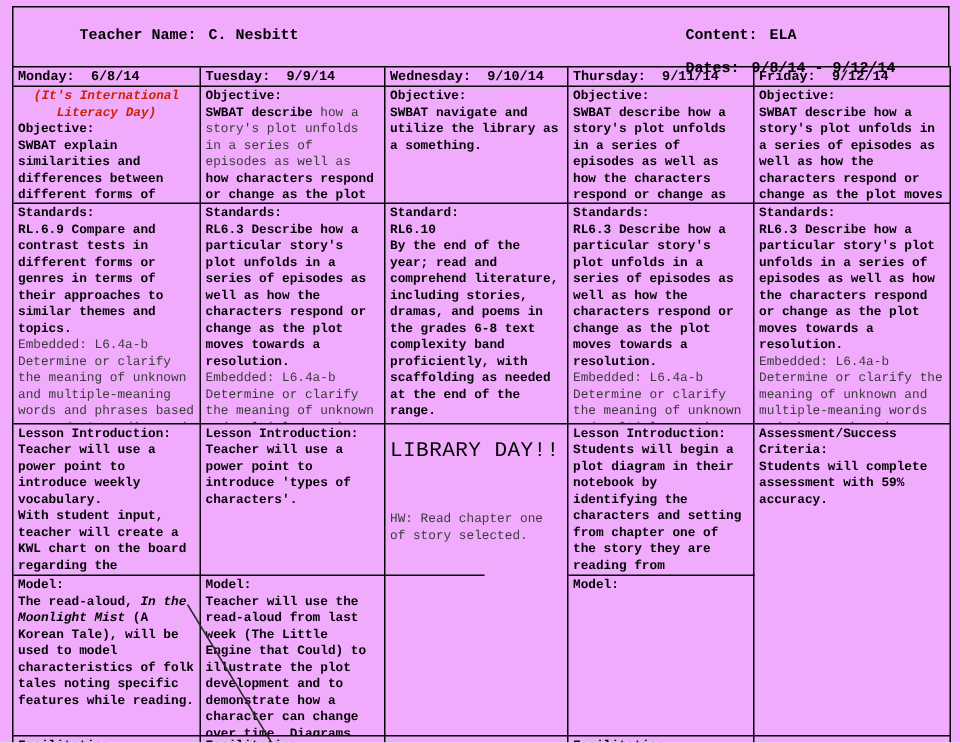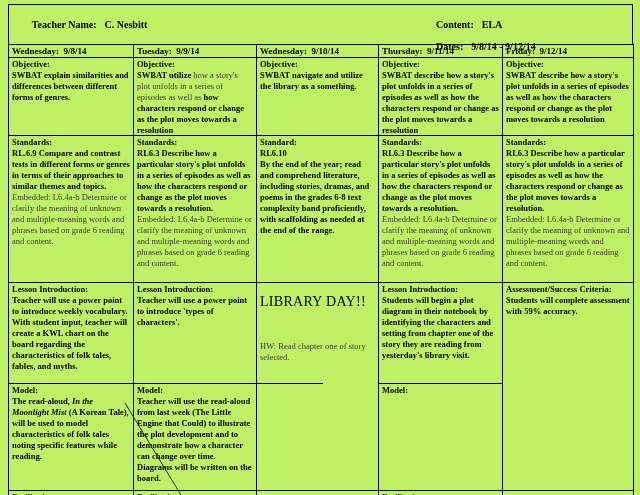"Teacher Name: C. Nesbitt" .page { background: #bef264 -> #f0abfc; font-family: Liberation Serif, serif -> Liberation Mono, monospace }
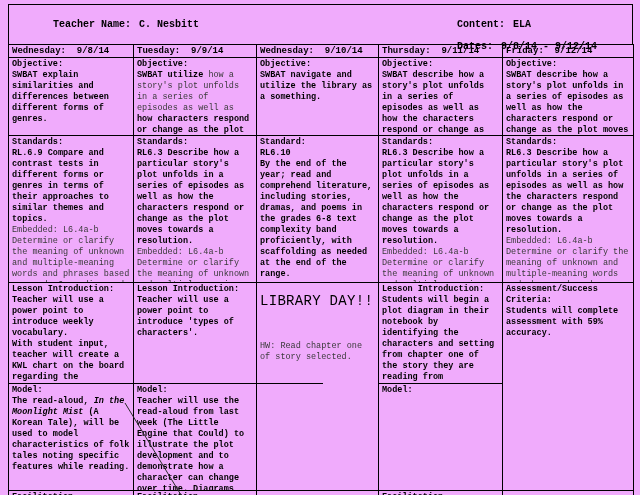"Wednesday: 9/8/14" div.cell { text: Wednesday:  9/8/14 -> Monday:  6/8/14 }
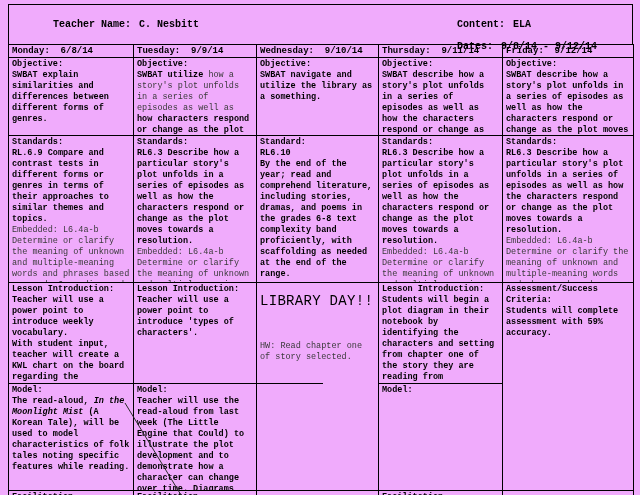"(It's International Literacy Day)" div.red-note { html: none -> <div>(It's International Literacy Day)</div> }
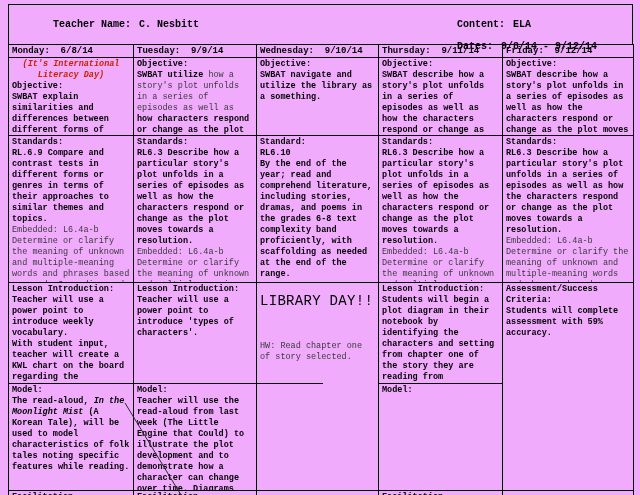"SWBAT utilize" span { text: utilize -> describe }
